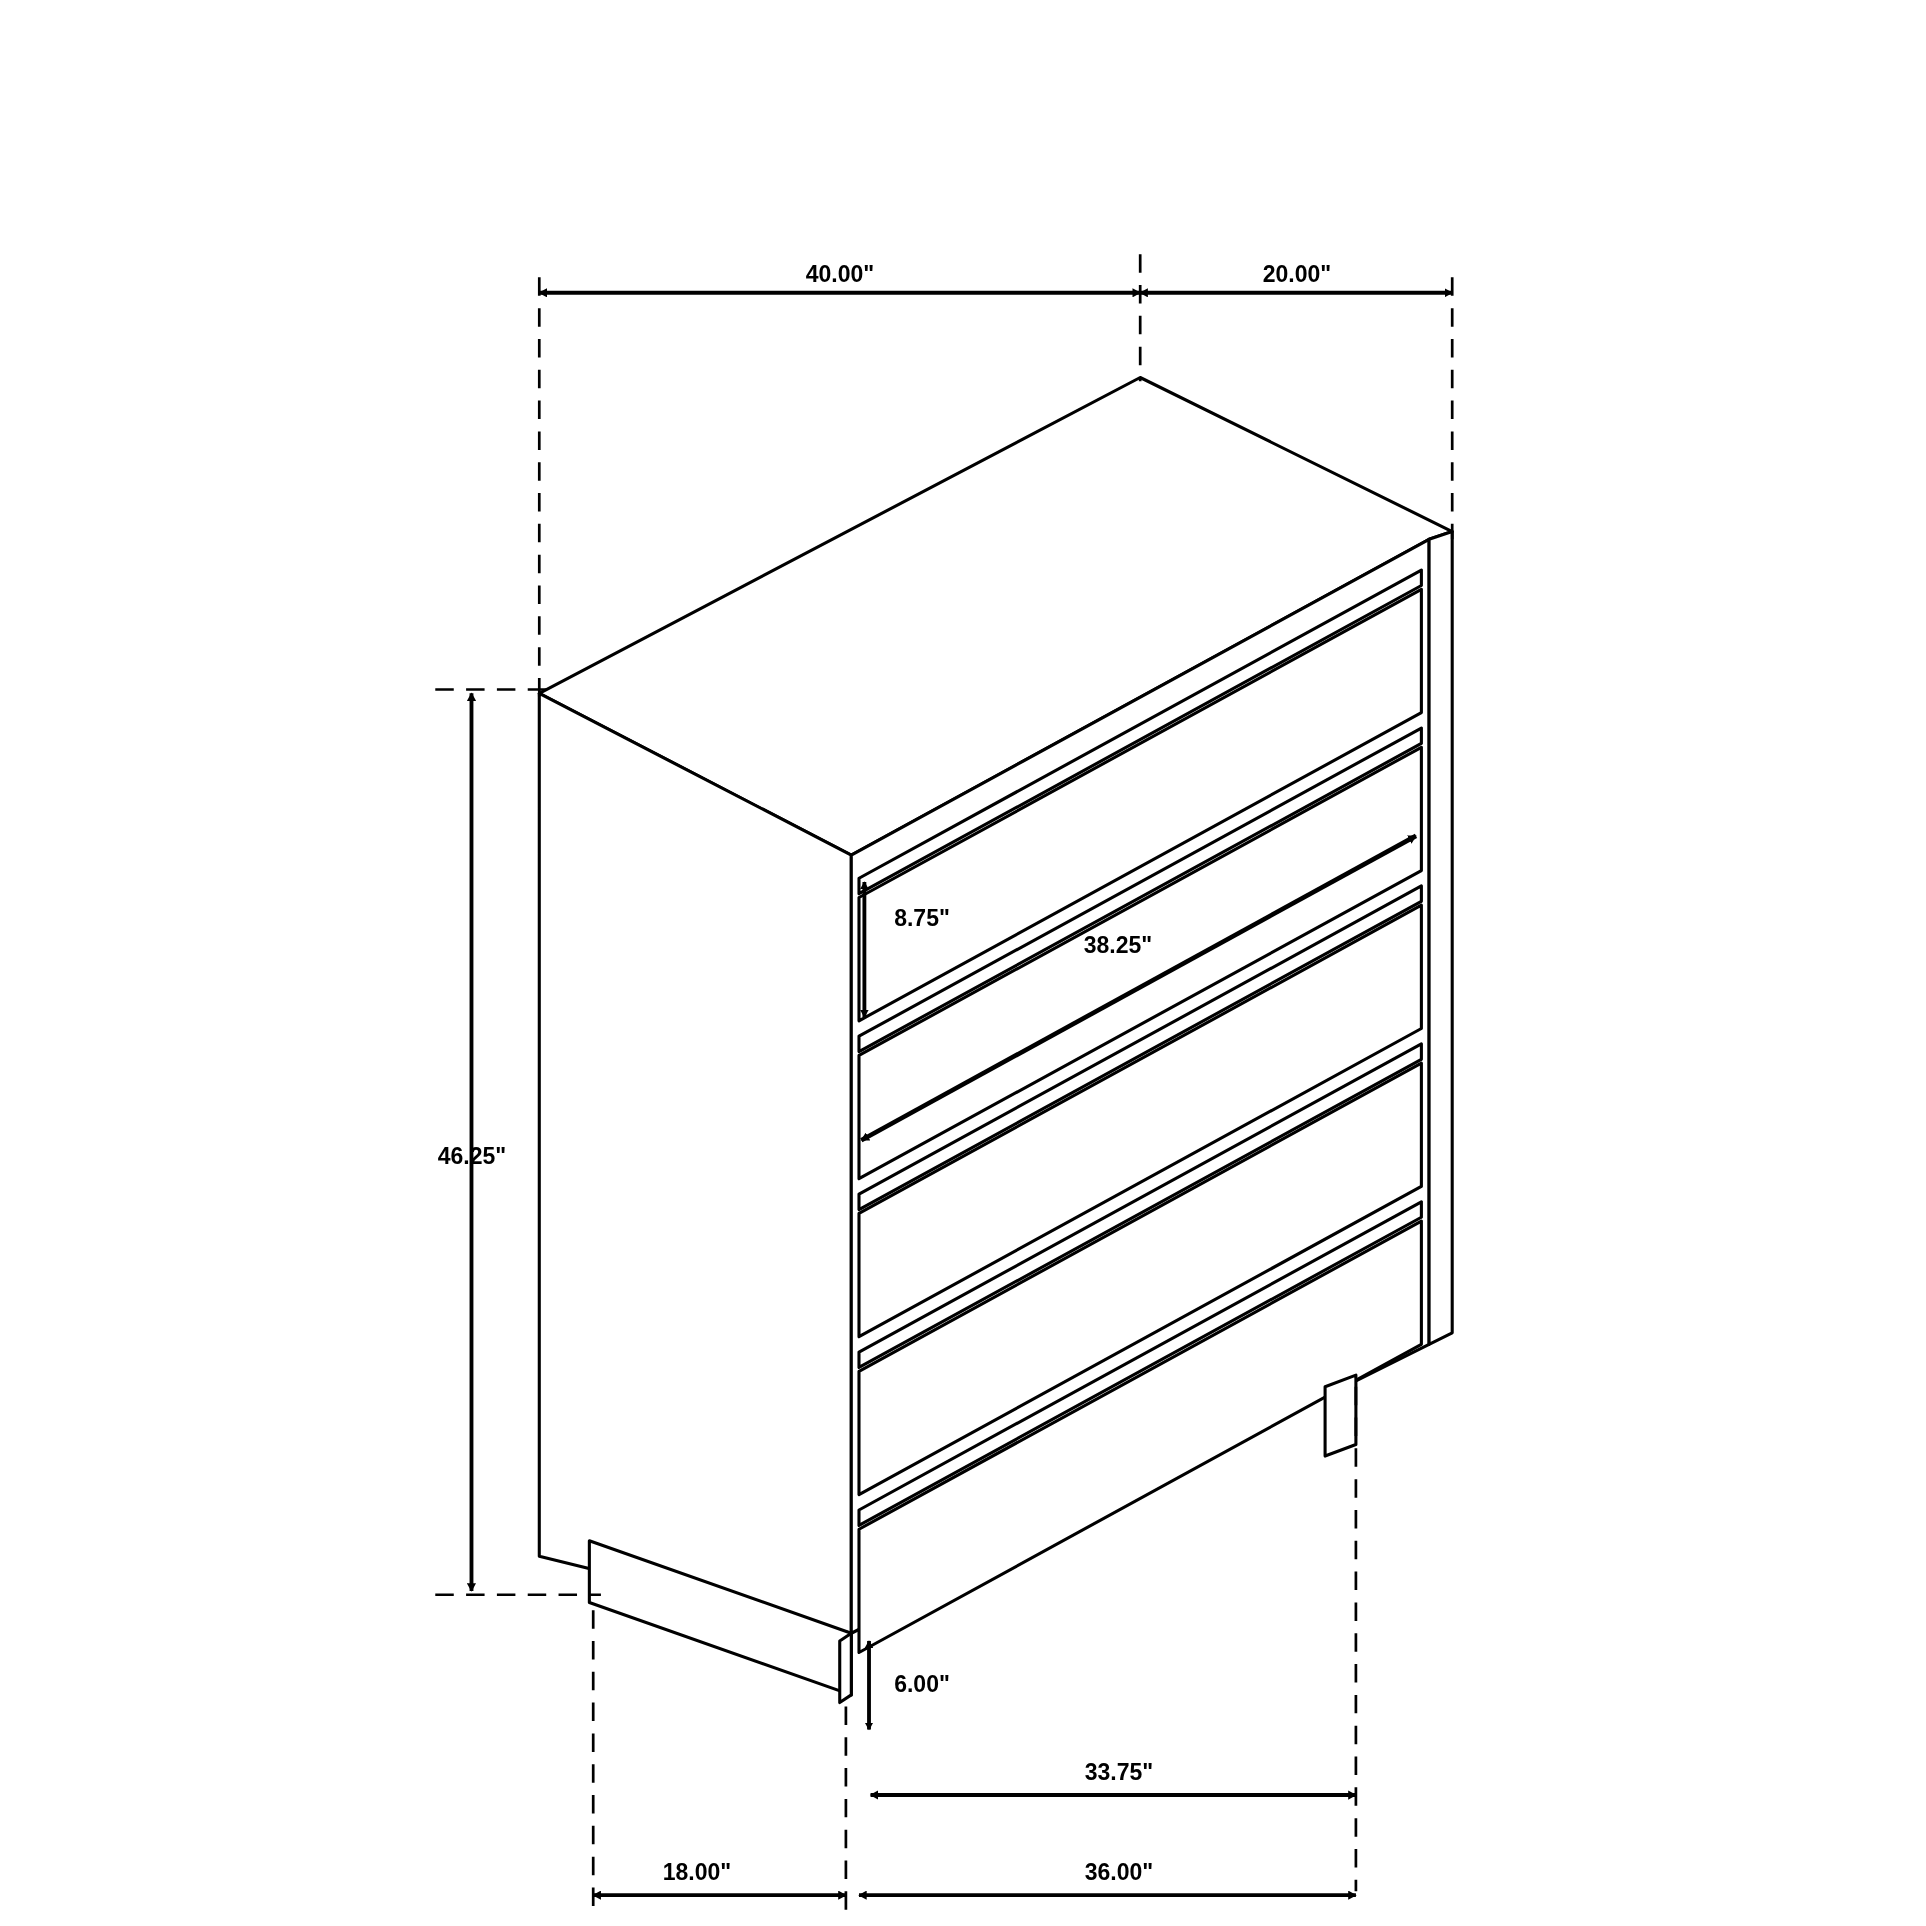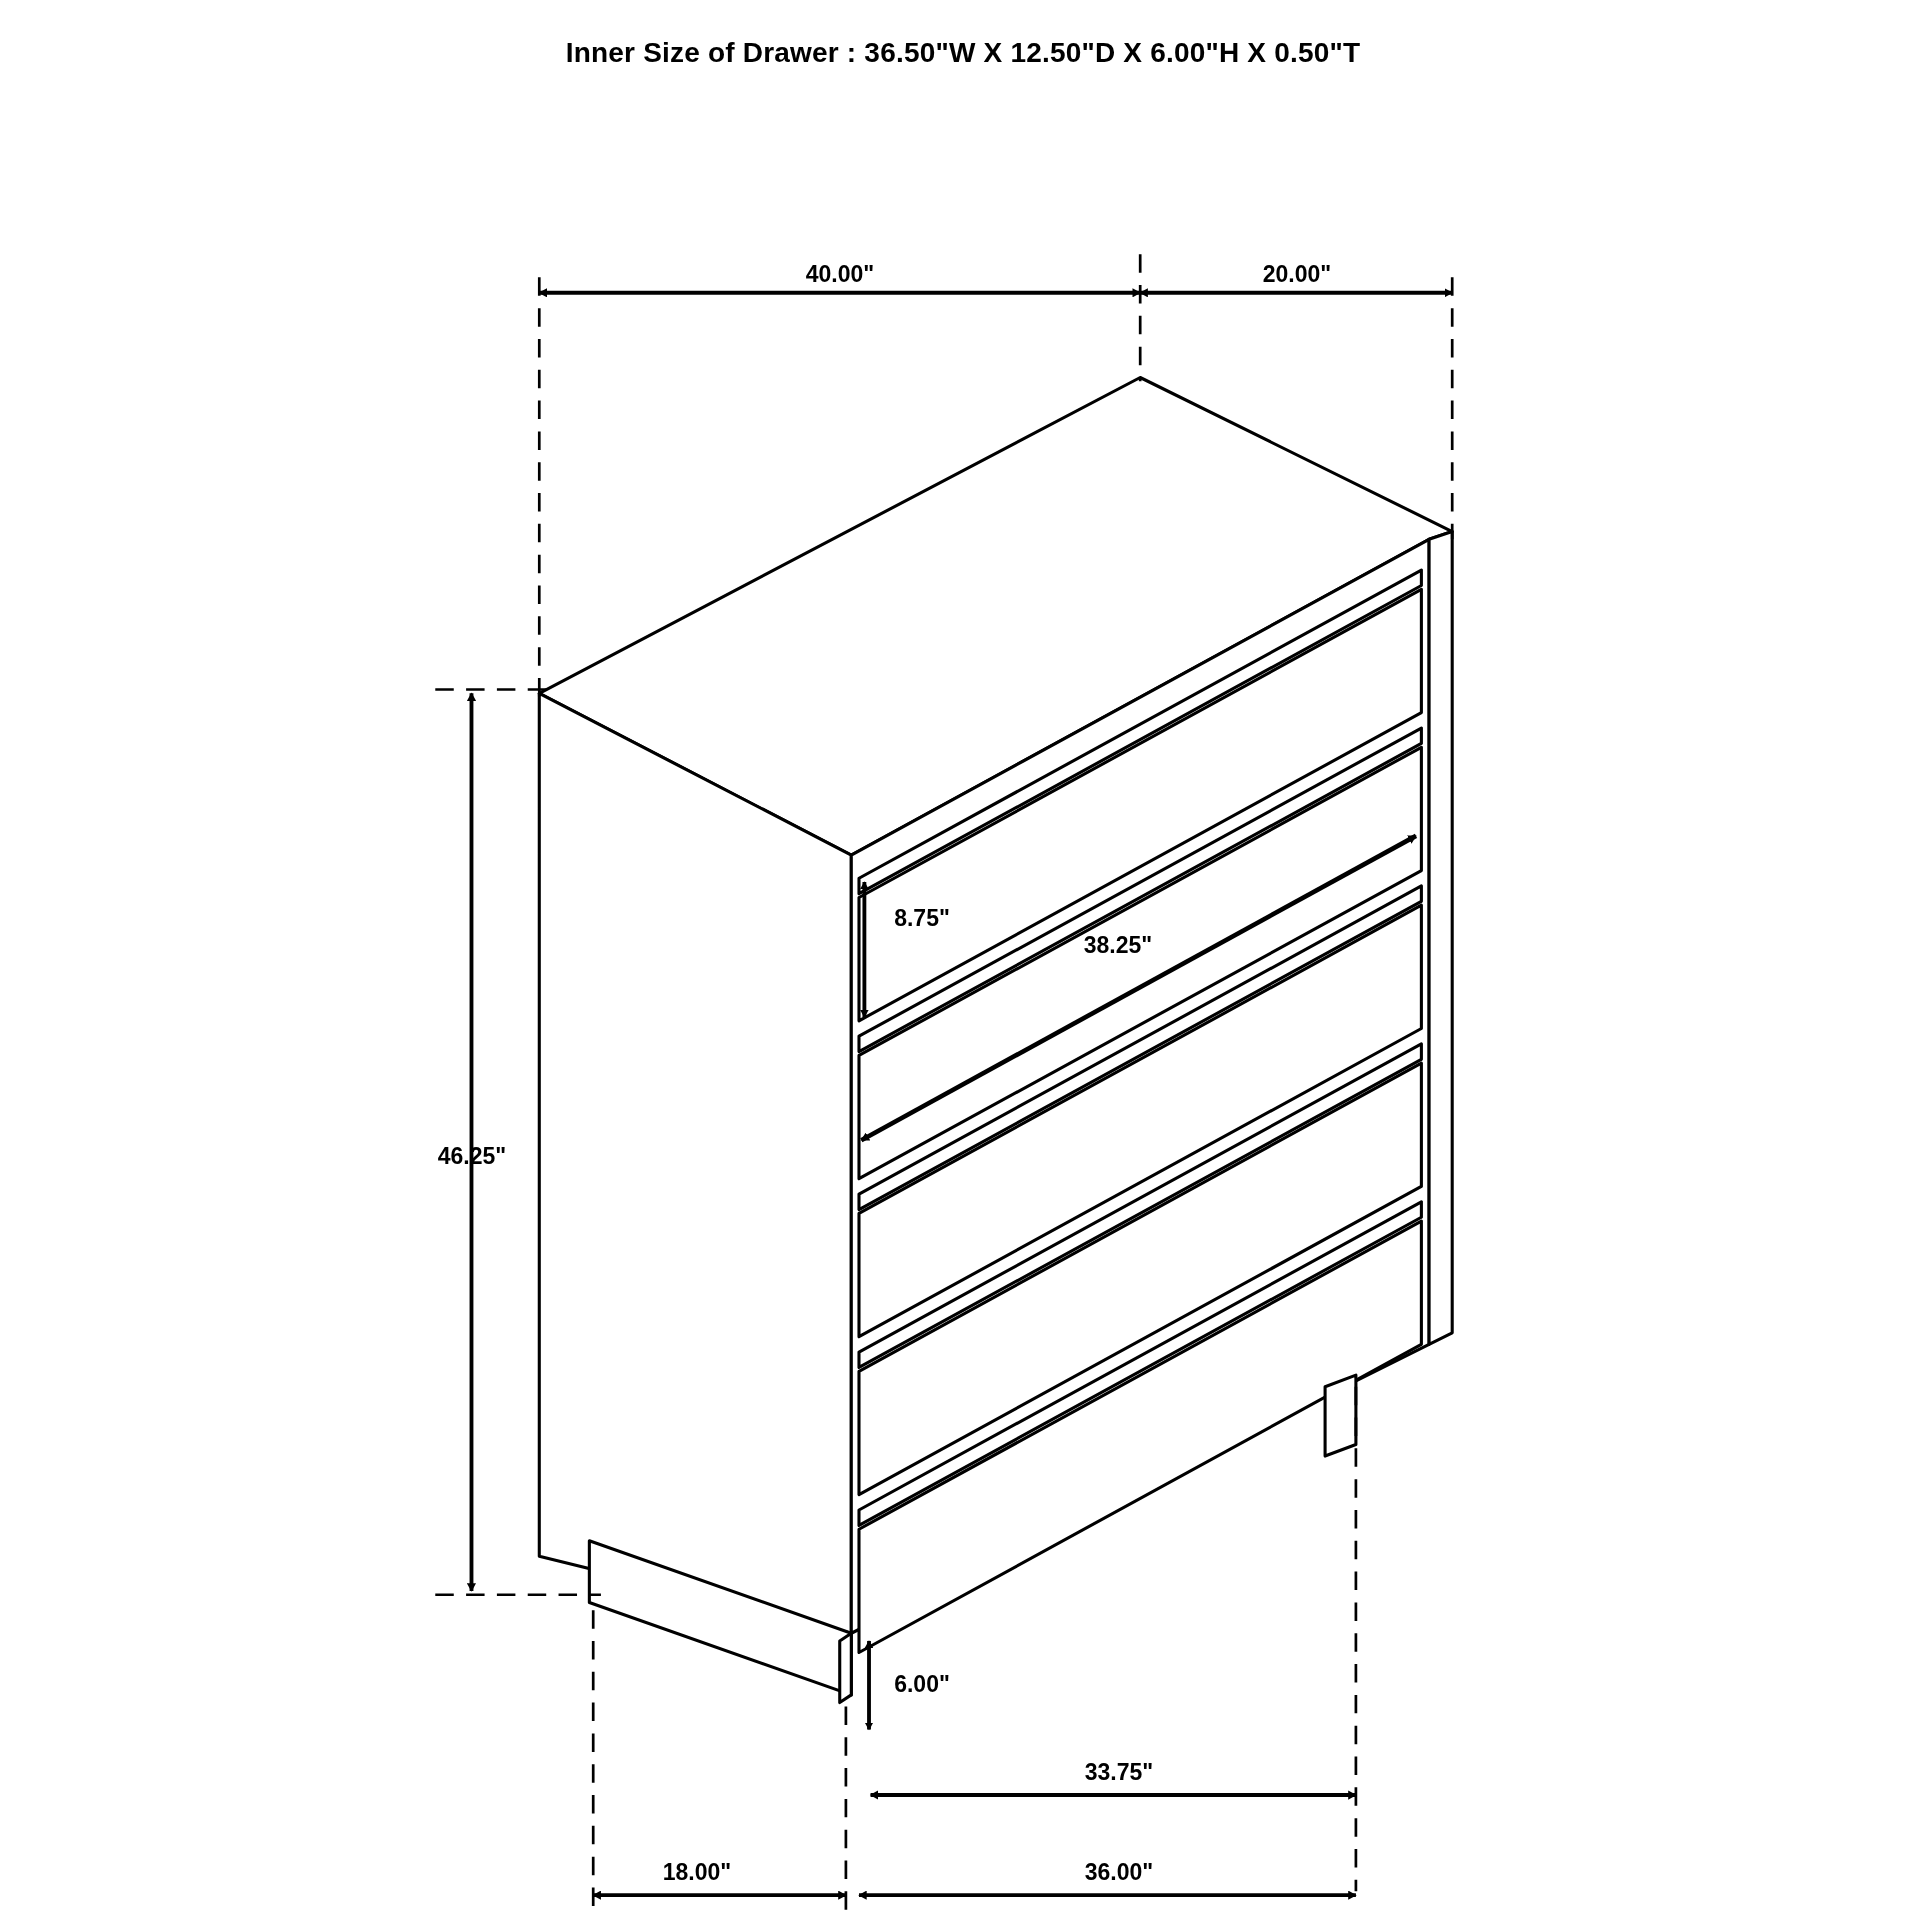"Inner Size of Drawer :" div { html: <div>Inner Size of Drawer : 36.50"W X 12.50"D X 6.00"H X 0.50"T</div> -> none }
